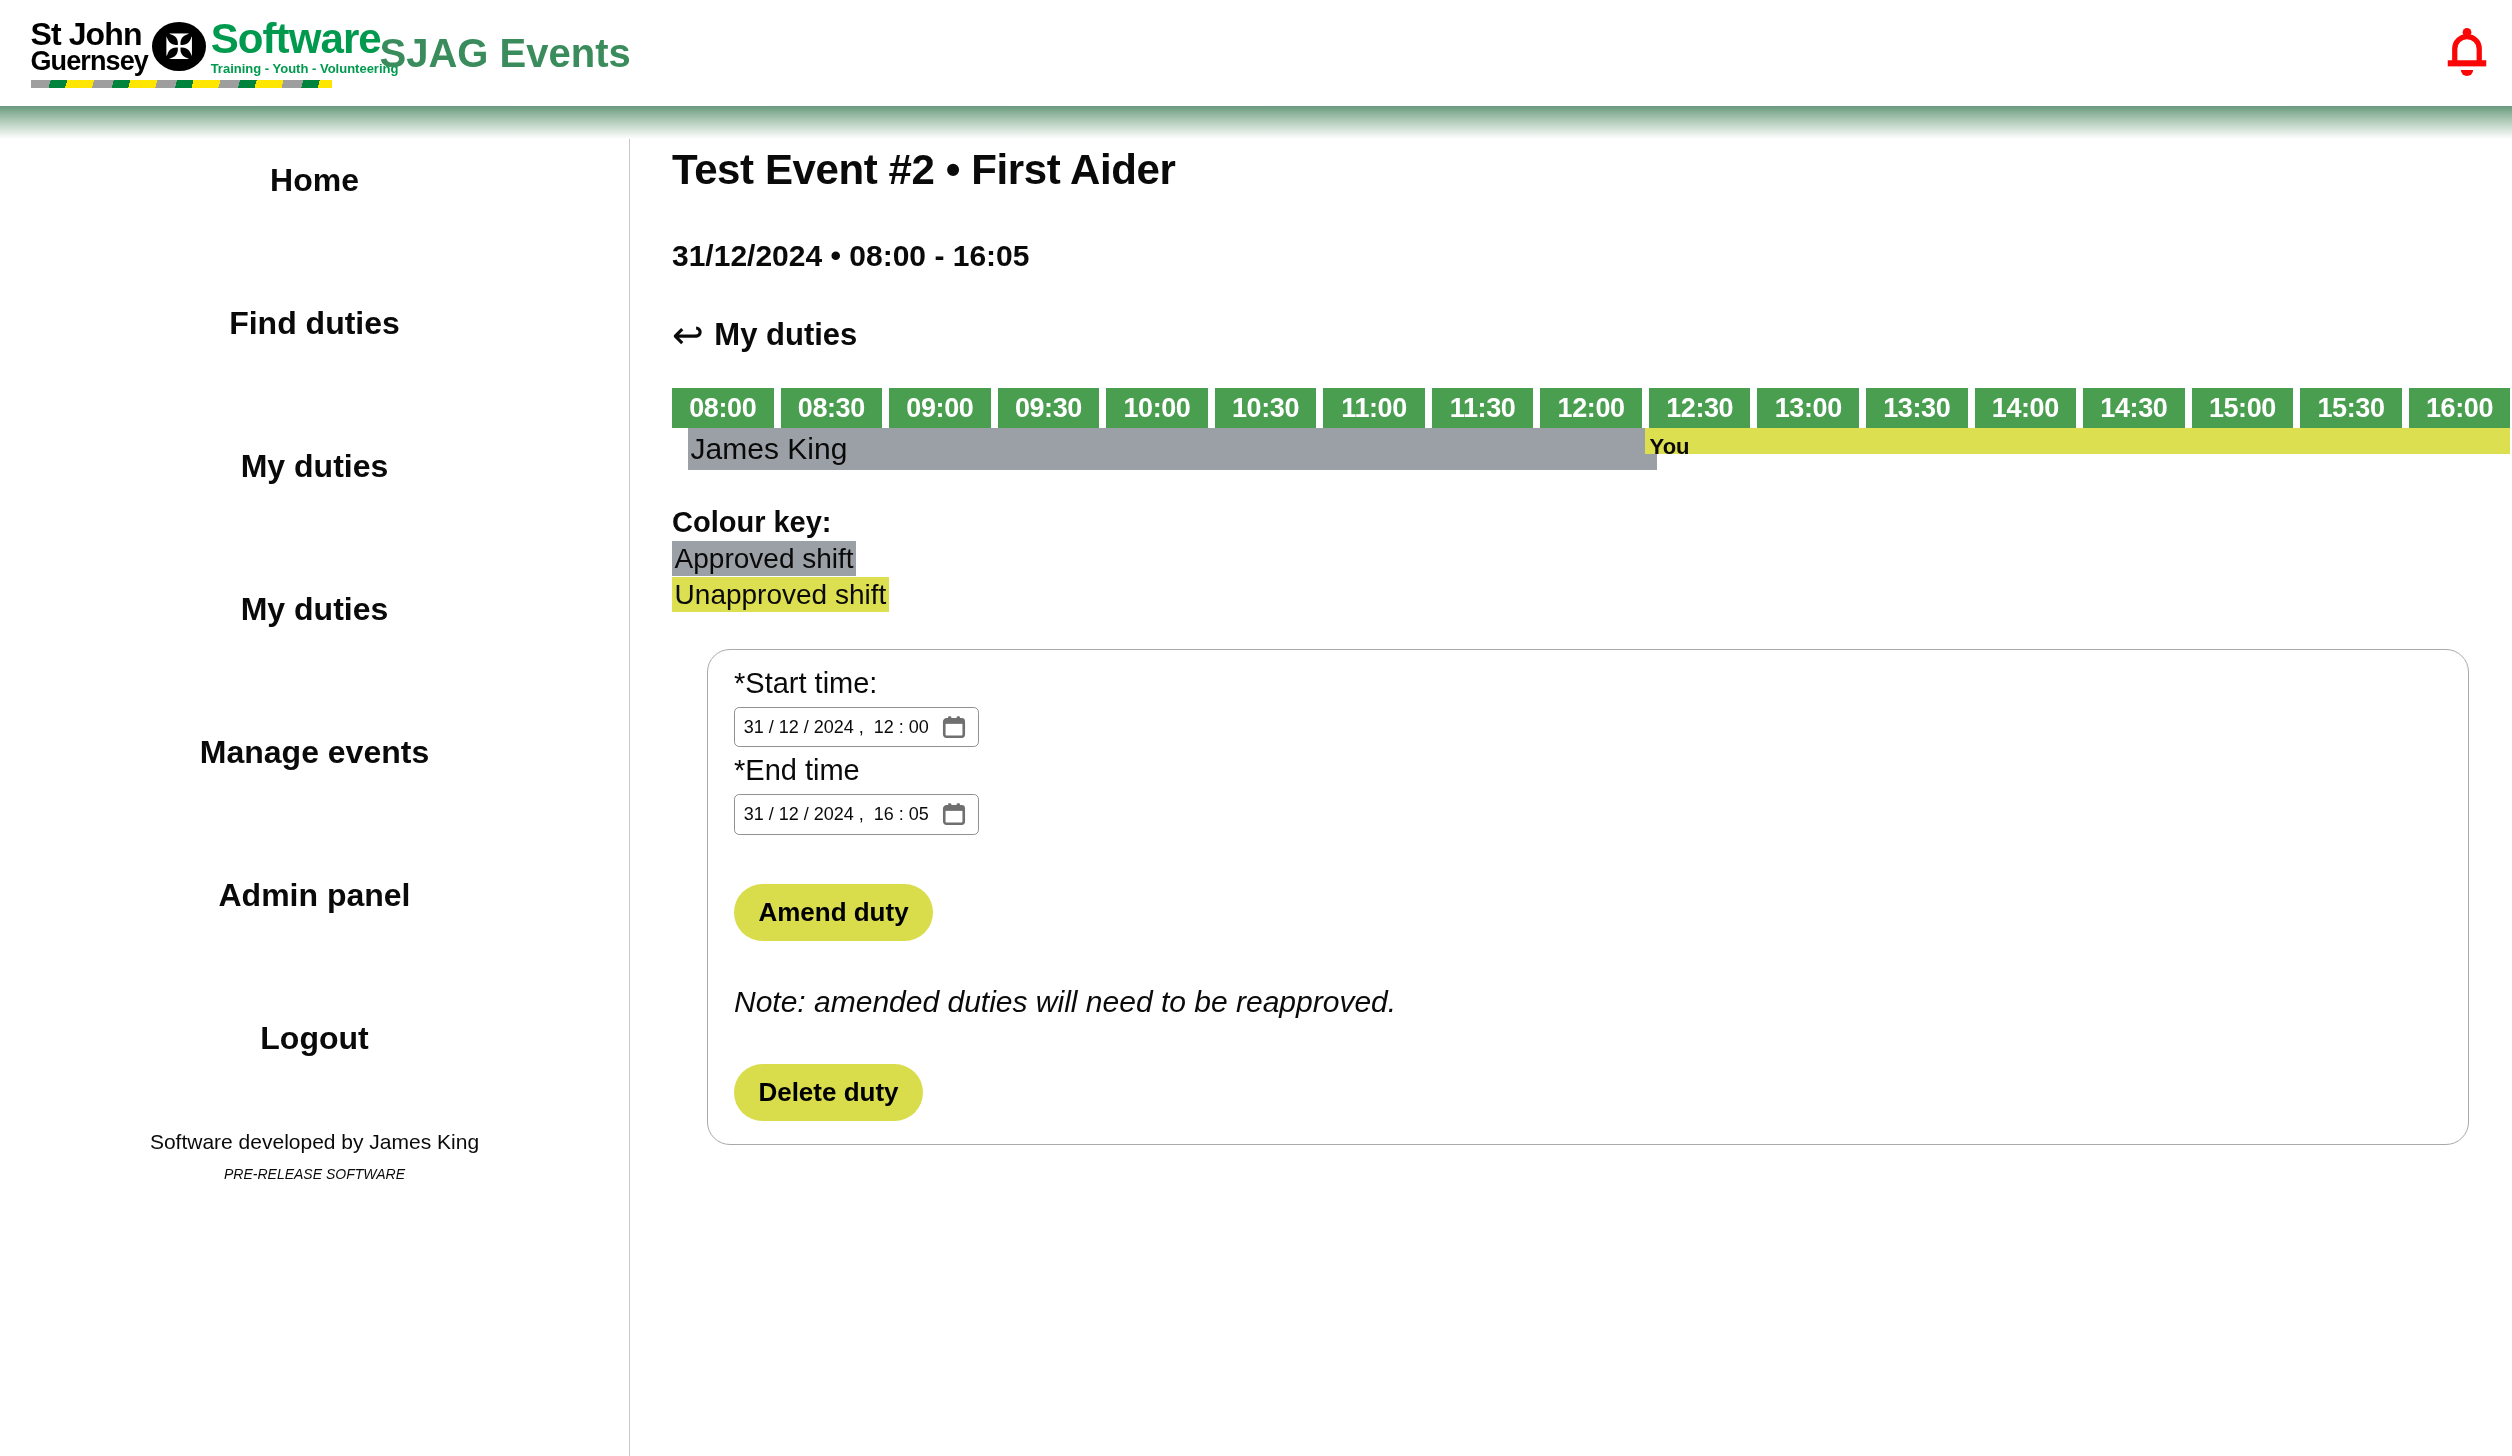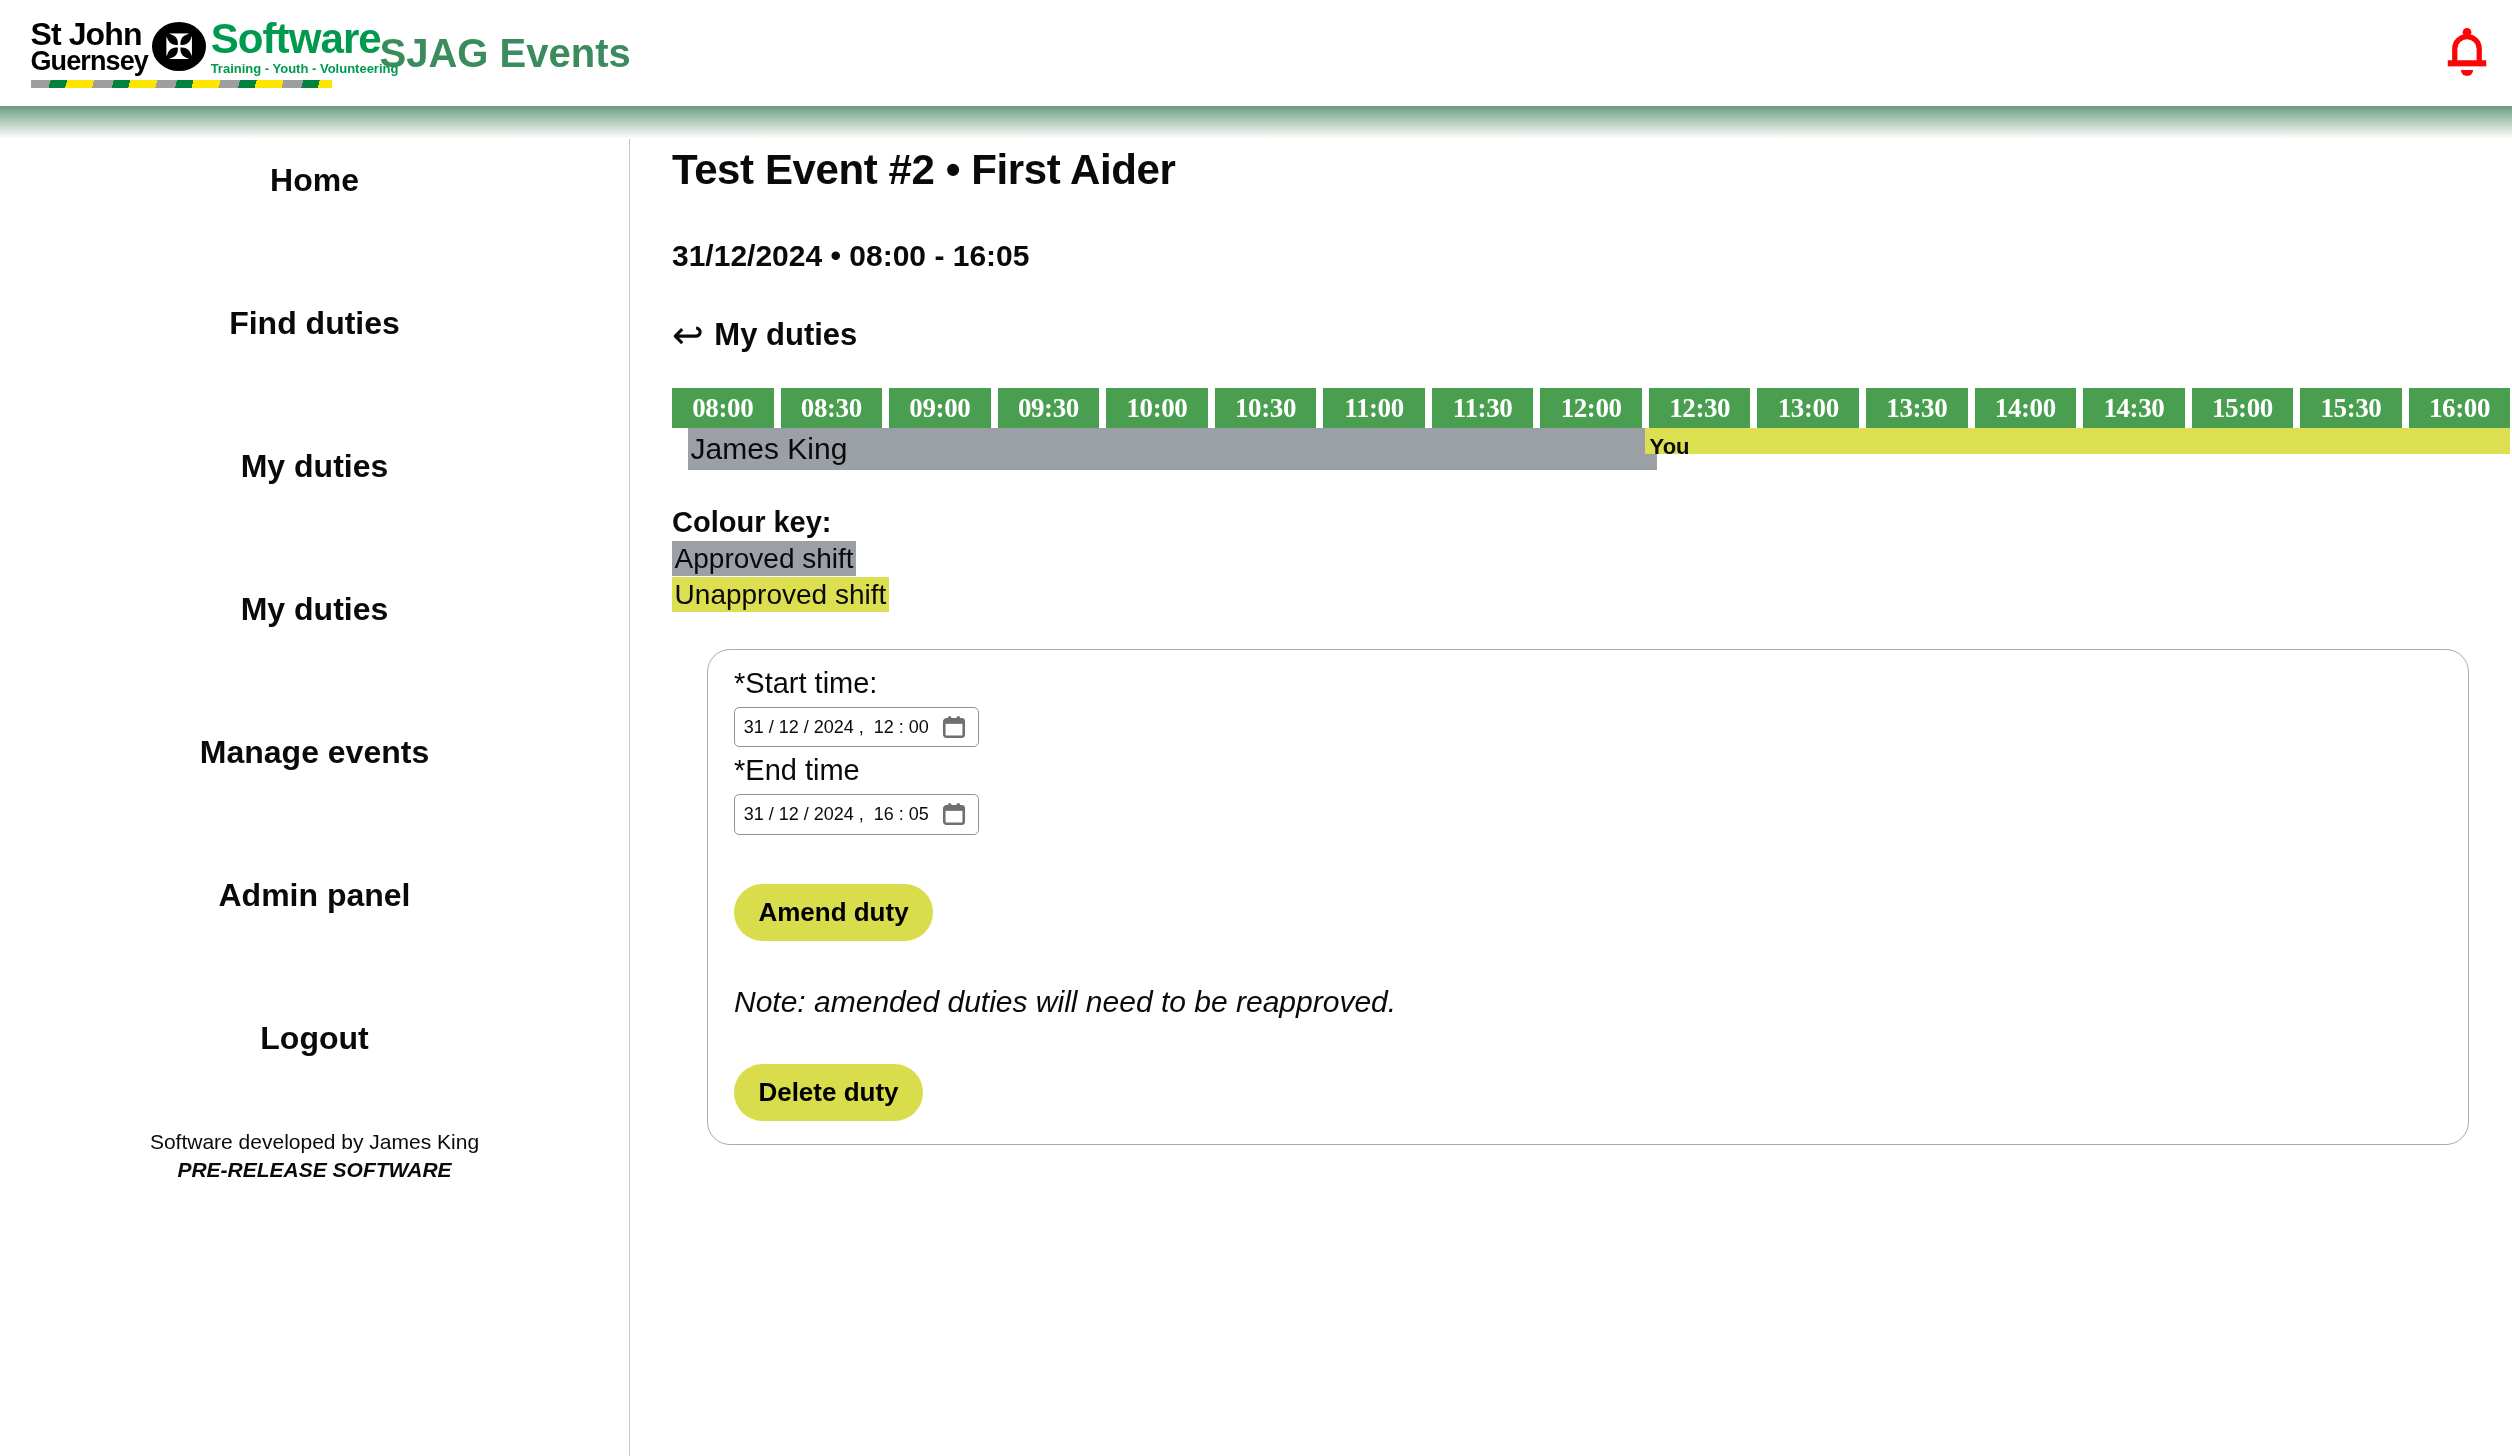"08:00" .tl-header { font-family: Liberation Serif, serif -> none }
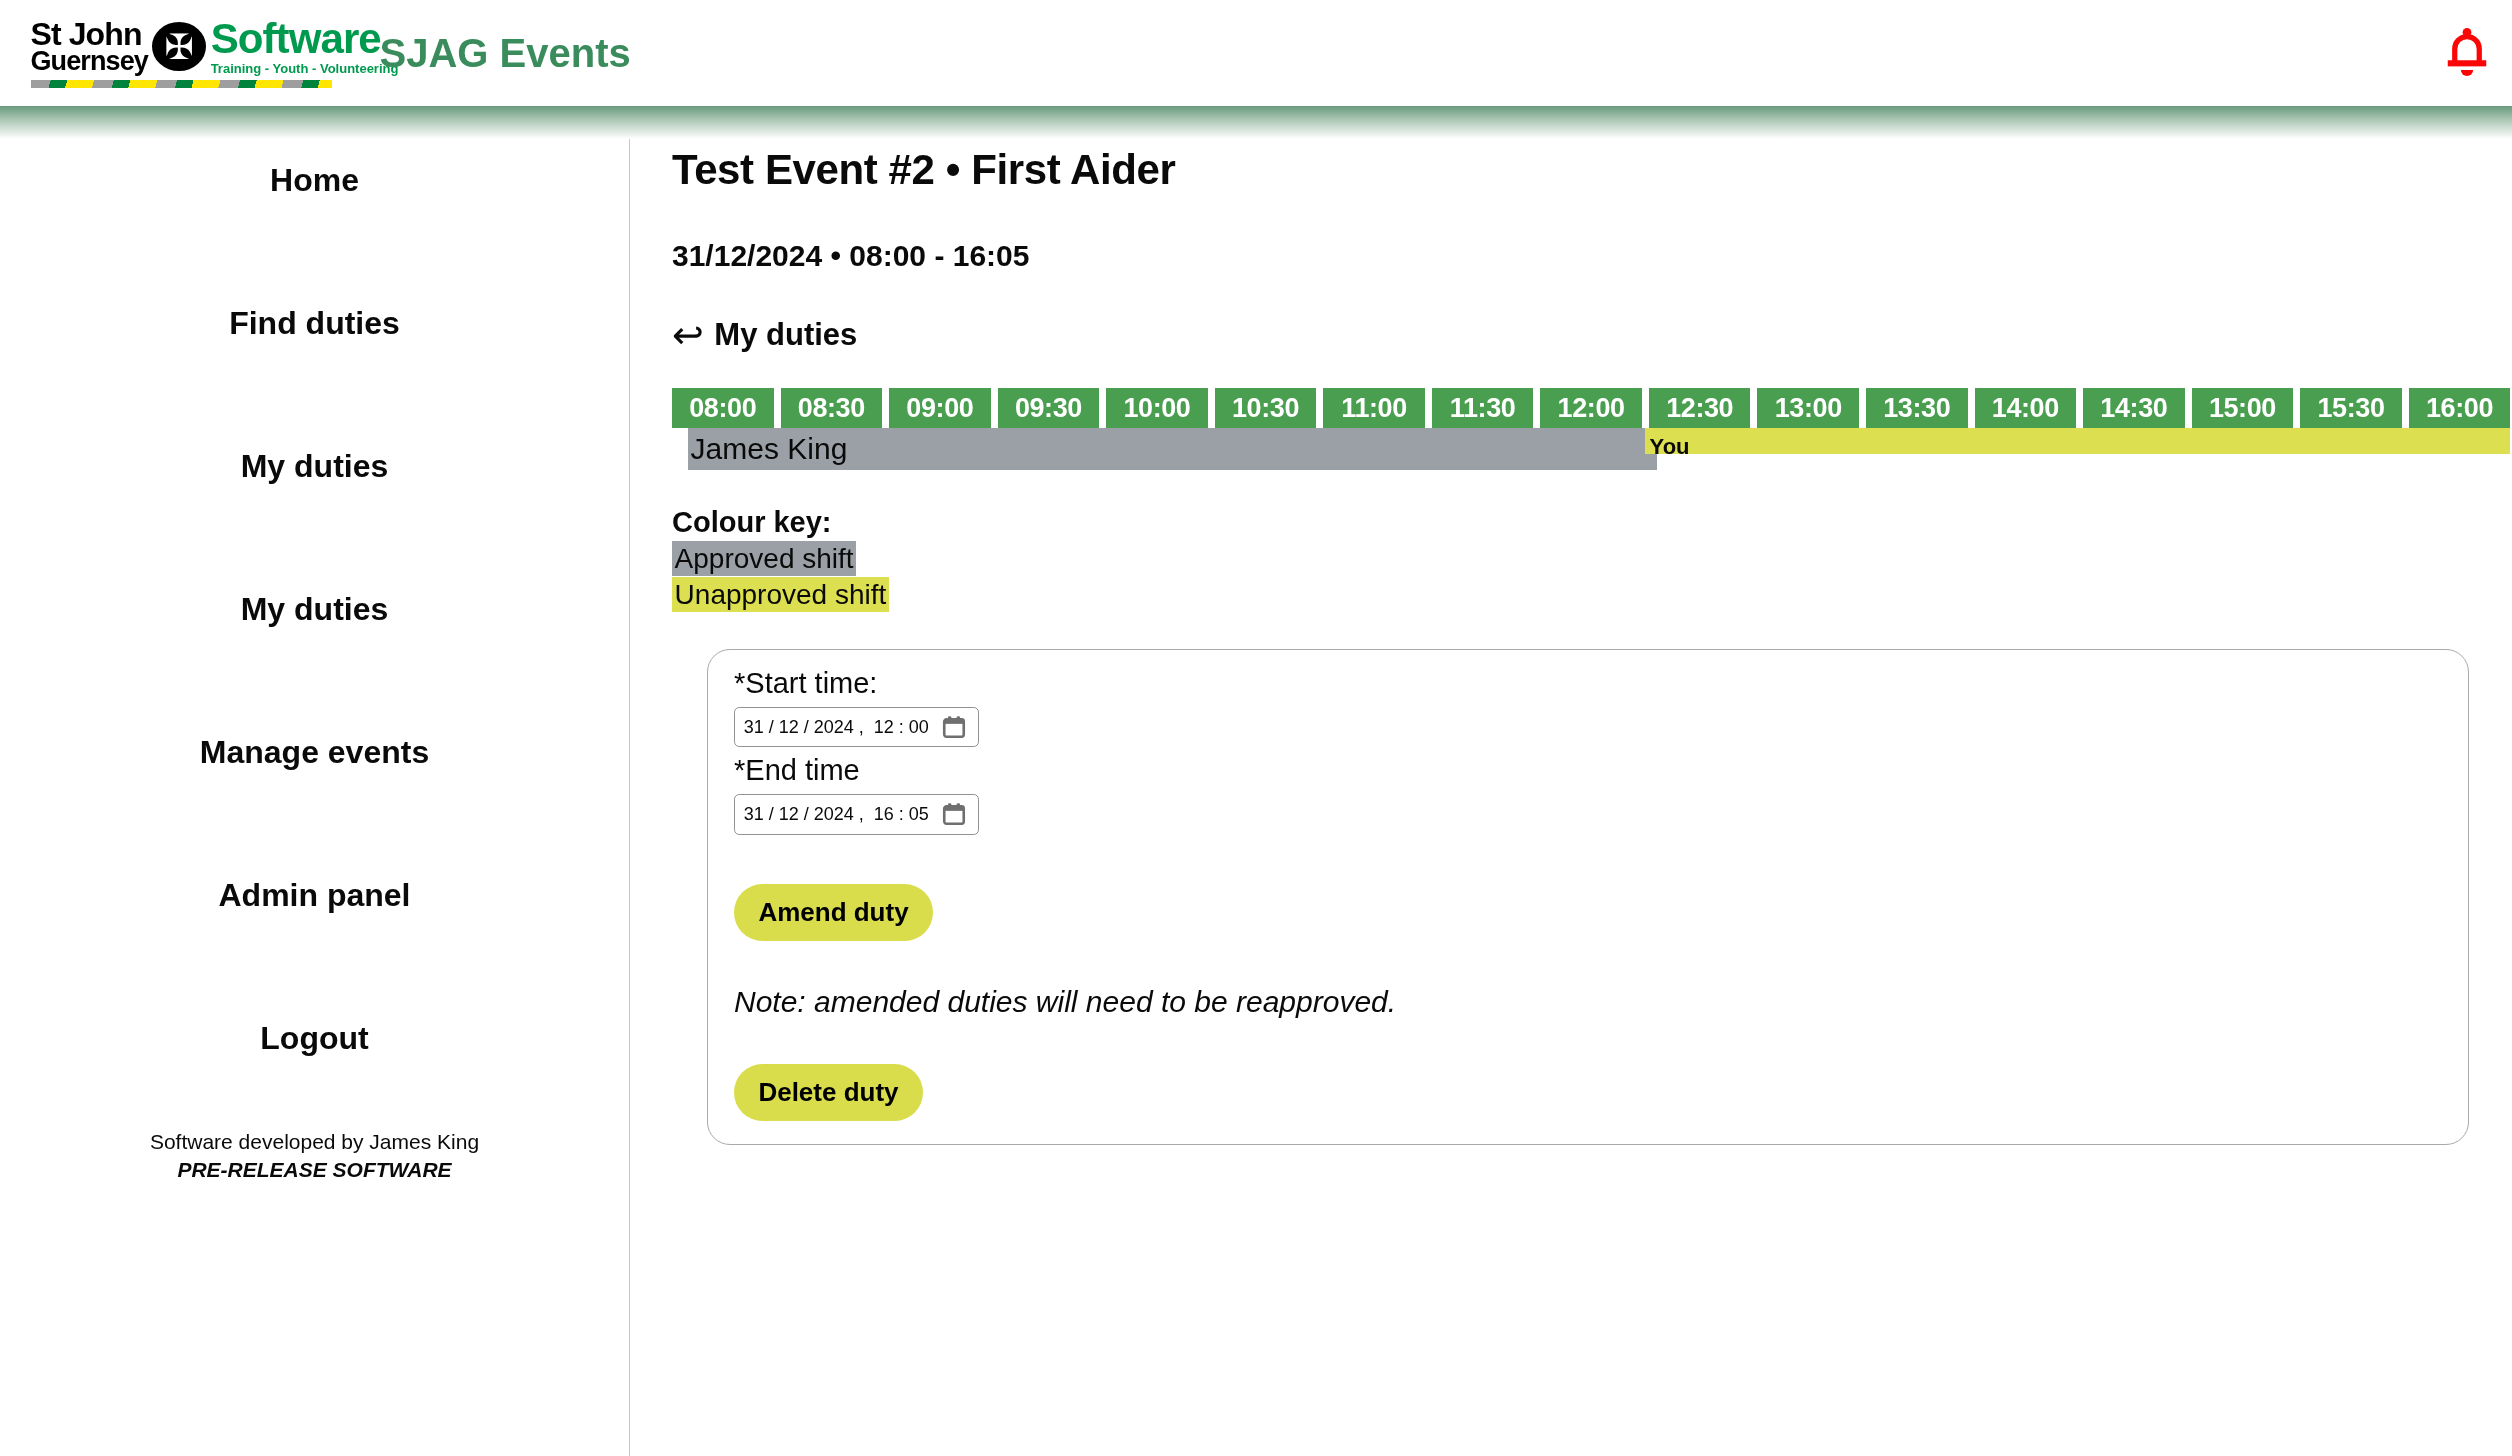"PRE-RELEASE SOFTWARE" .side-footer-line2 { font-size: 21px -> 14px; font-weight: 700 -> 400; margin-top: 4px -> 12px }
